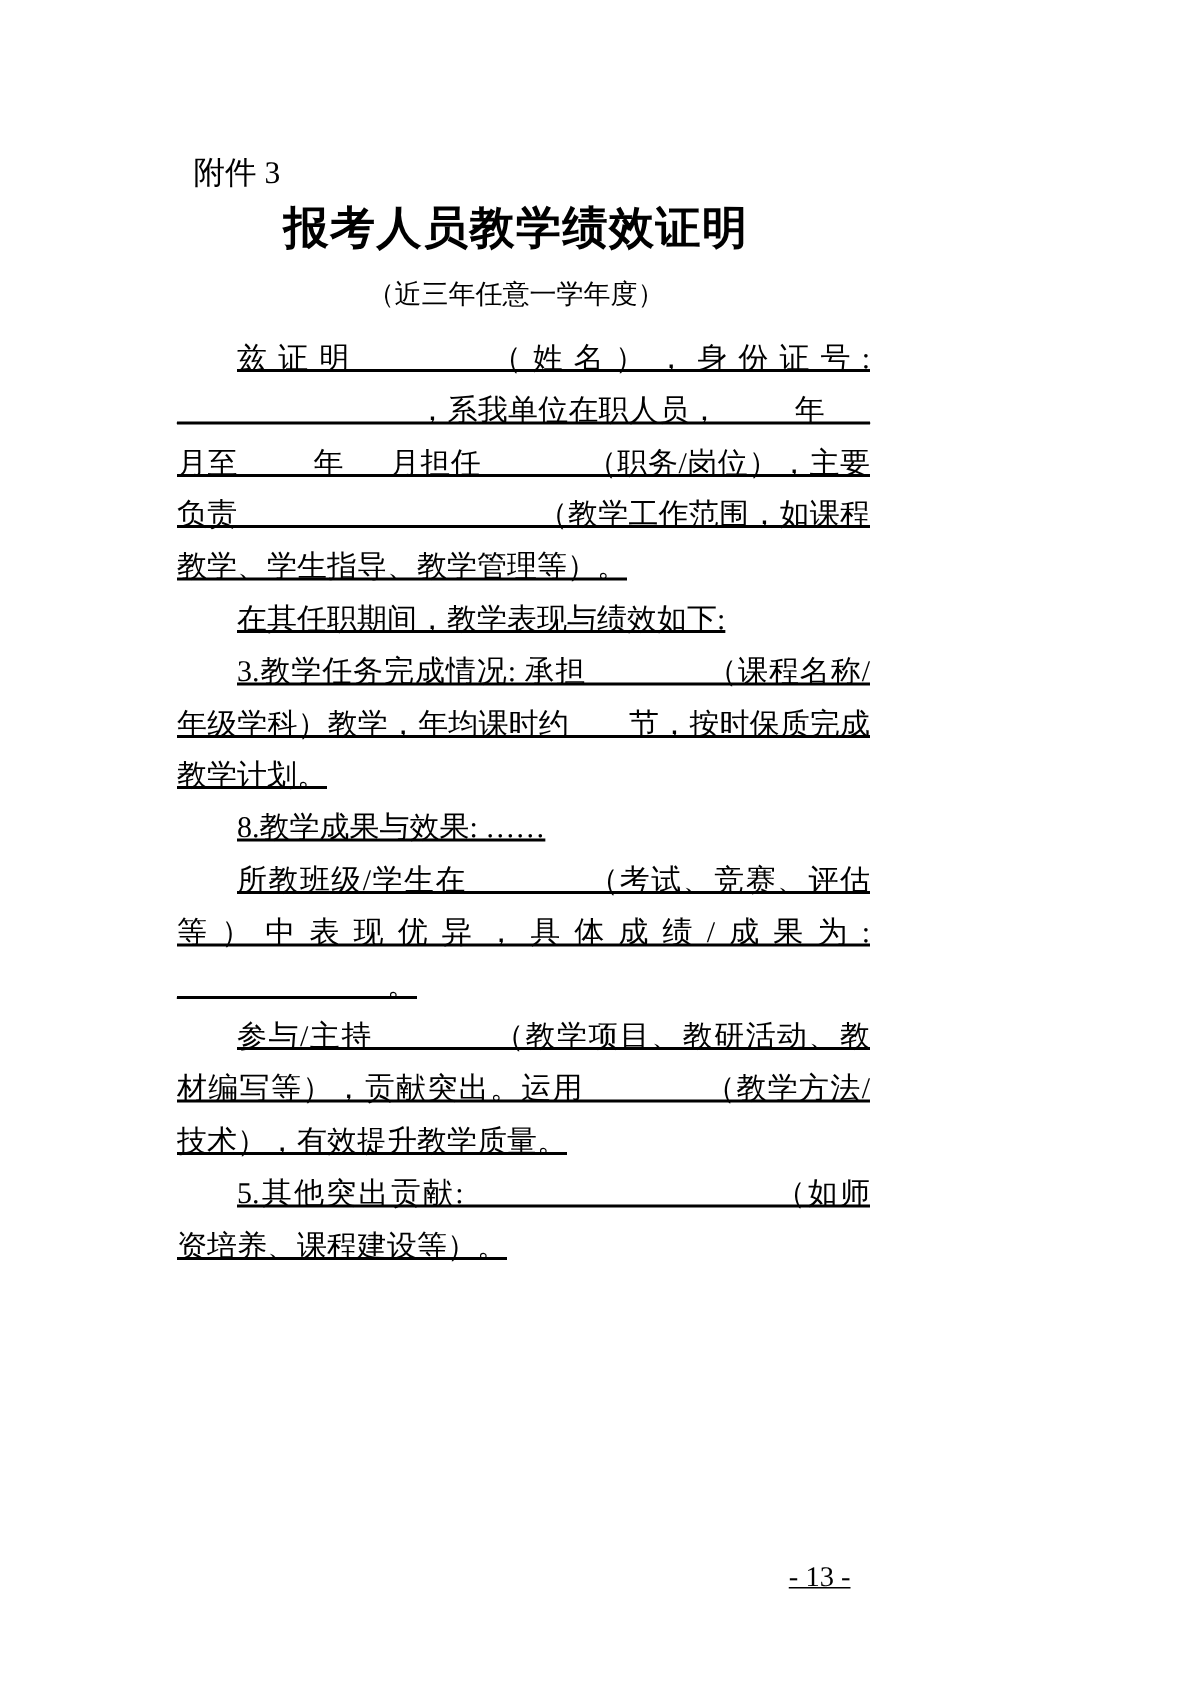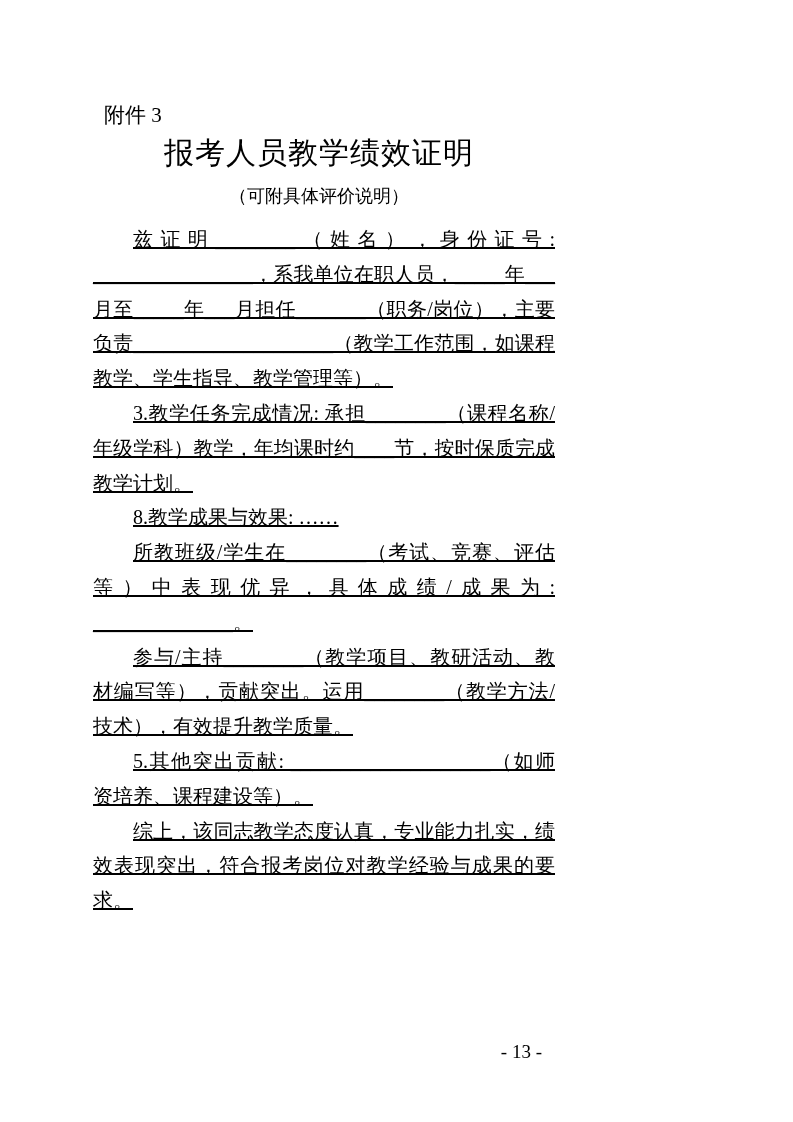"附件 3" .page { margin-left: none -> 25px }
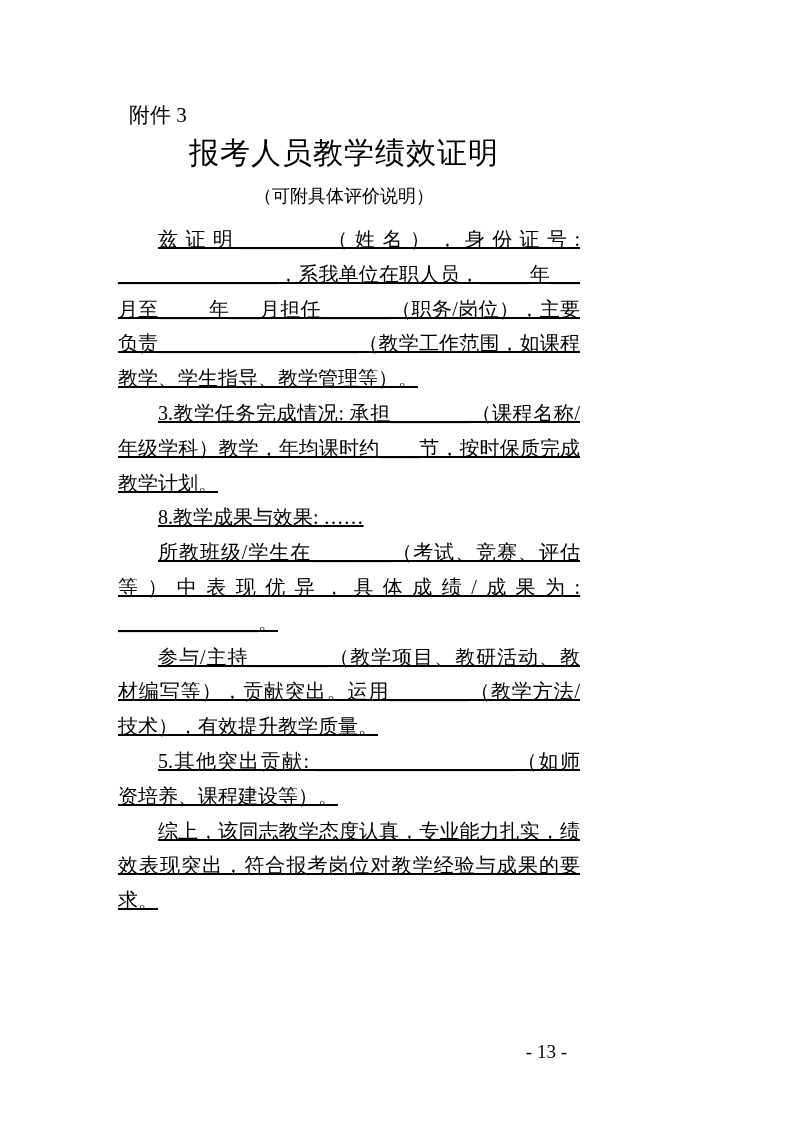"报考人员教学绩效证明" .doc-title { font-weight: normal -> bold }
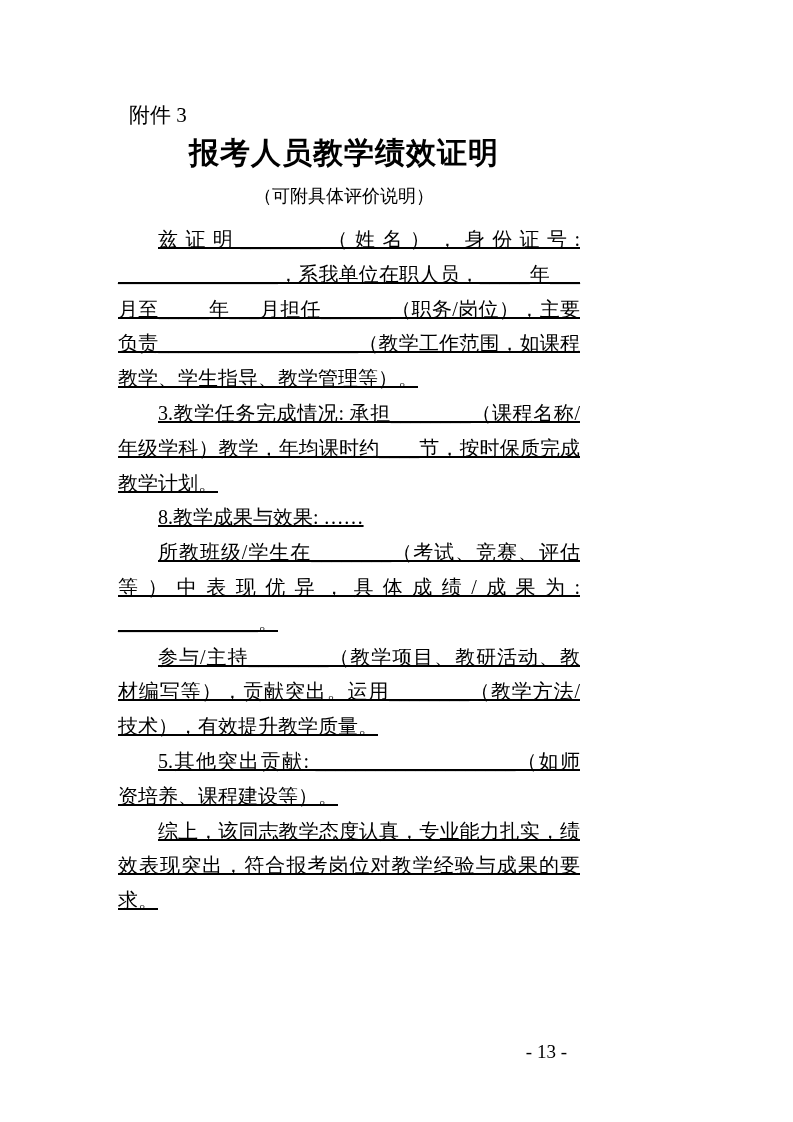"（可附具体评价说明）" div.doc-subtitle { text: 可附具体评价说明 -> 近三年任意一学年度 }
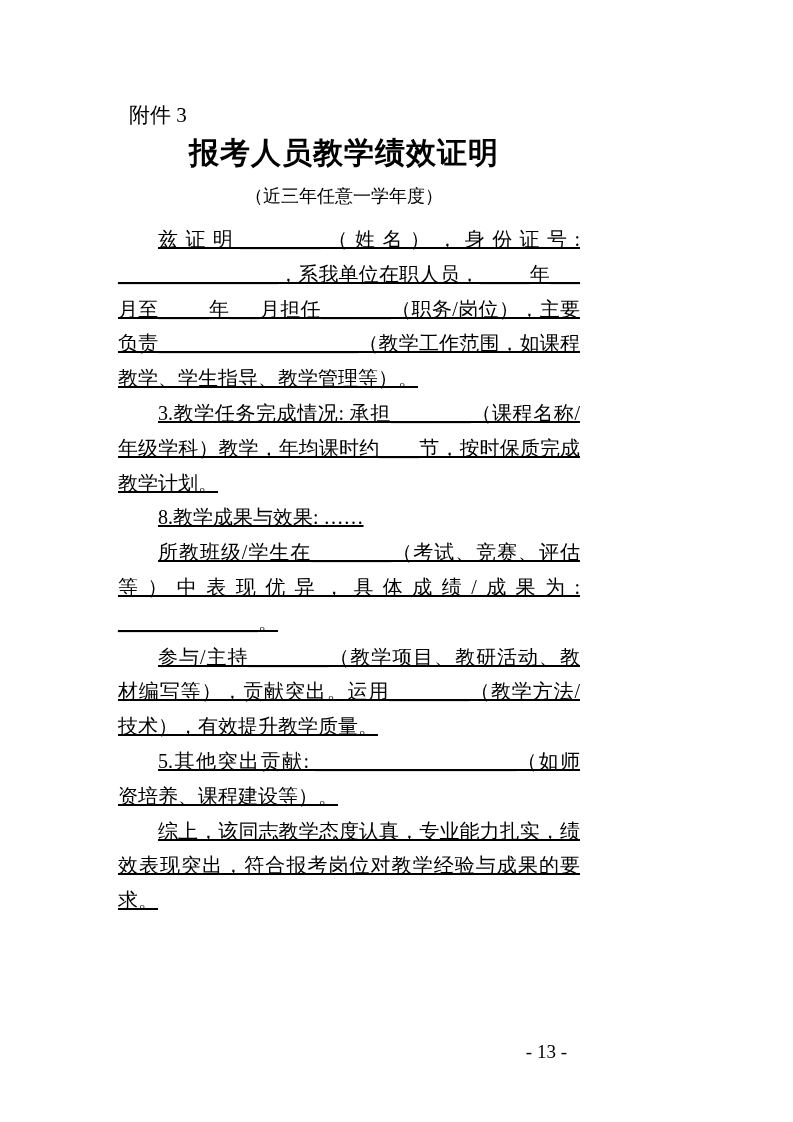"在其任职期间，教学表现与绩效如下:" p { html: none -> <p>在其任职期间，教学表现与绩效如下:</p> }
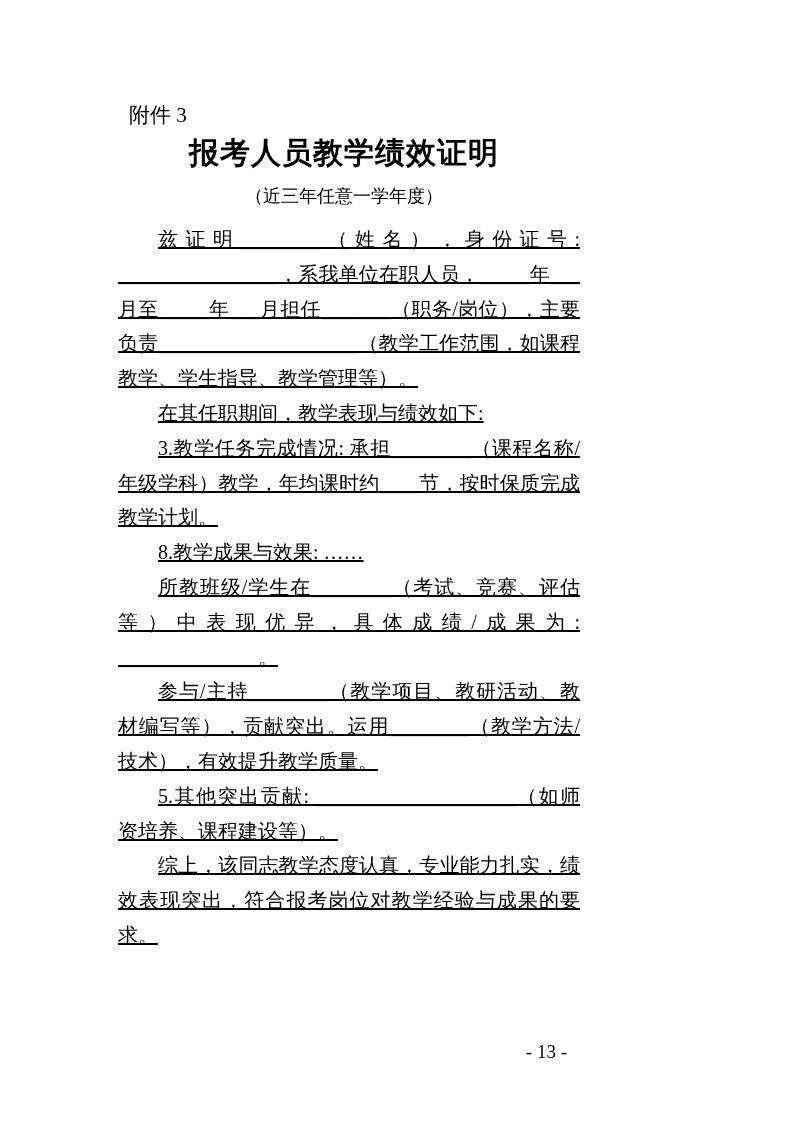"综上，该同志教学态度认真，专业能力扎实，绩效表现突出，符合报考岗位对教学经验与成" p { html: <p>综上，该同志教学态度认真，专业能力扎实，绩效表现突出，符合报考岗位对教学经验与成果的要求。</p> -> none }
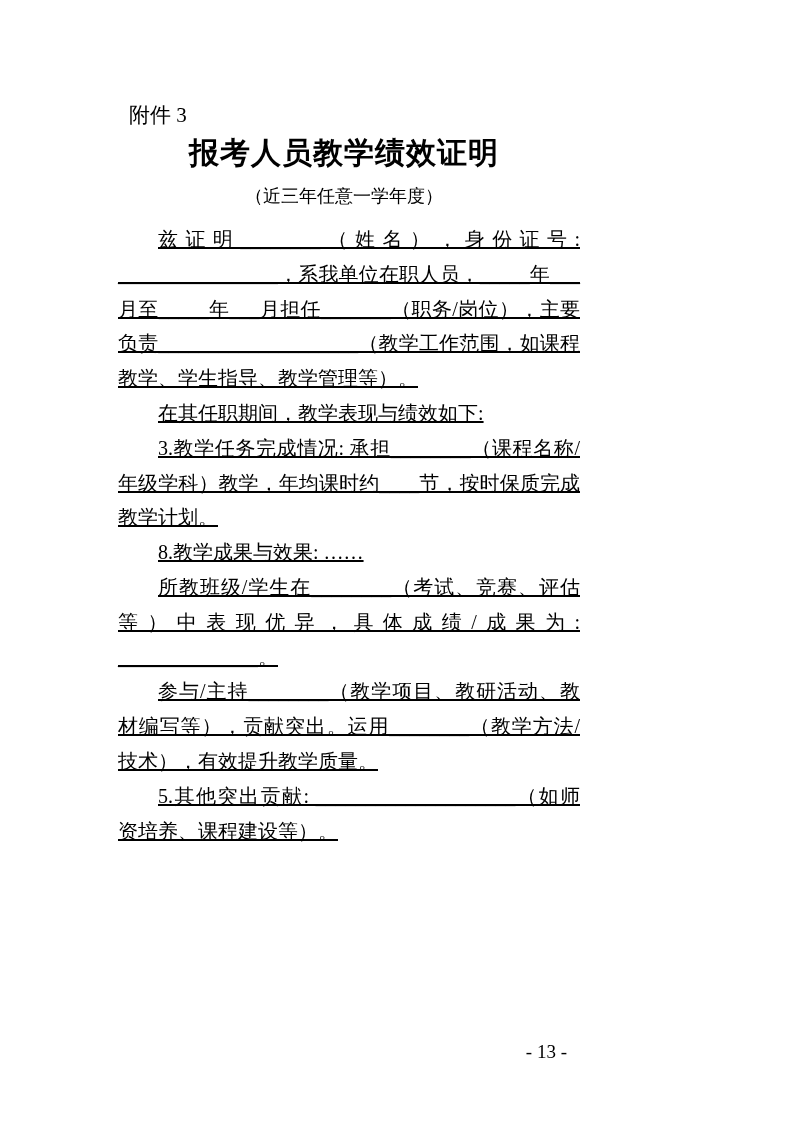"- 13 -" .page-number { text-decoration: none -> underline }
